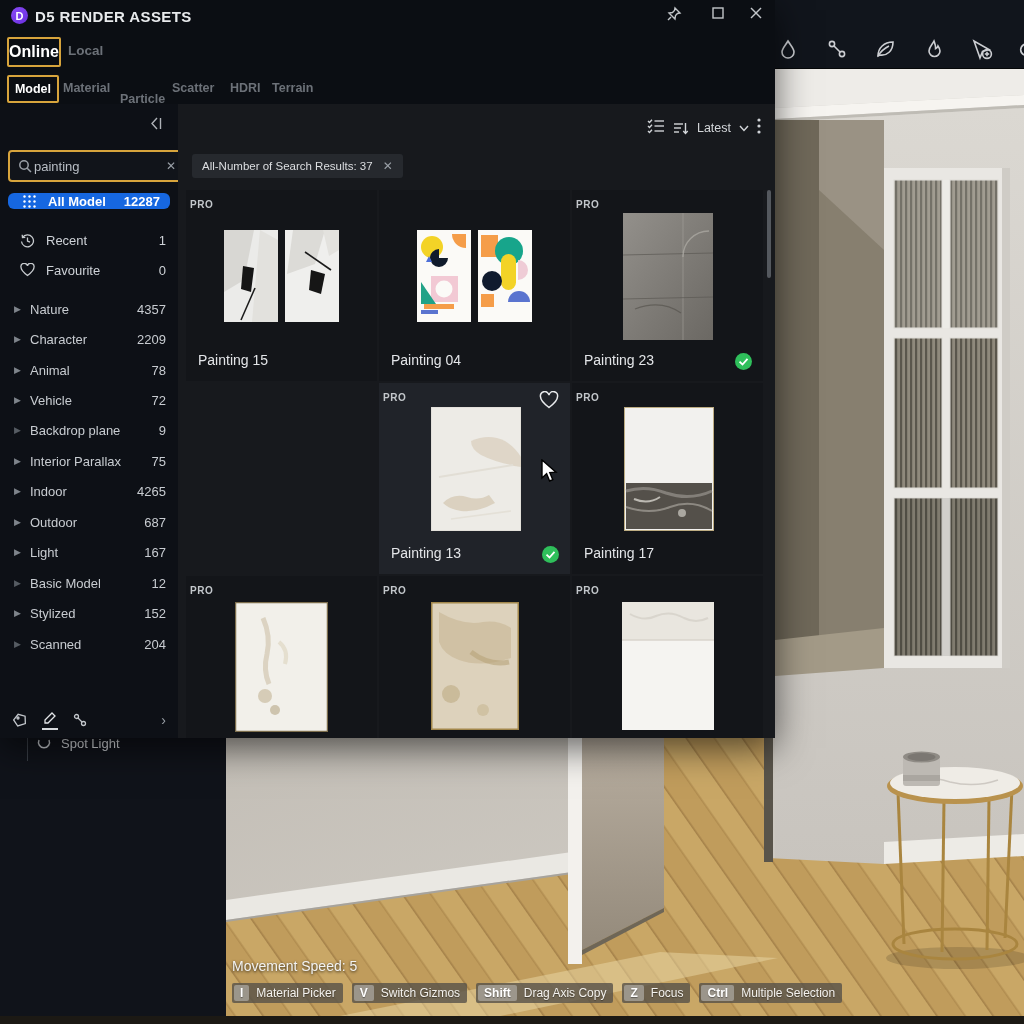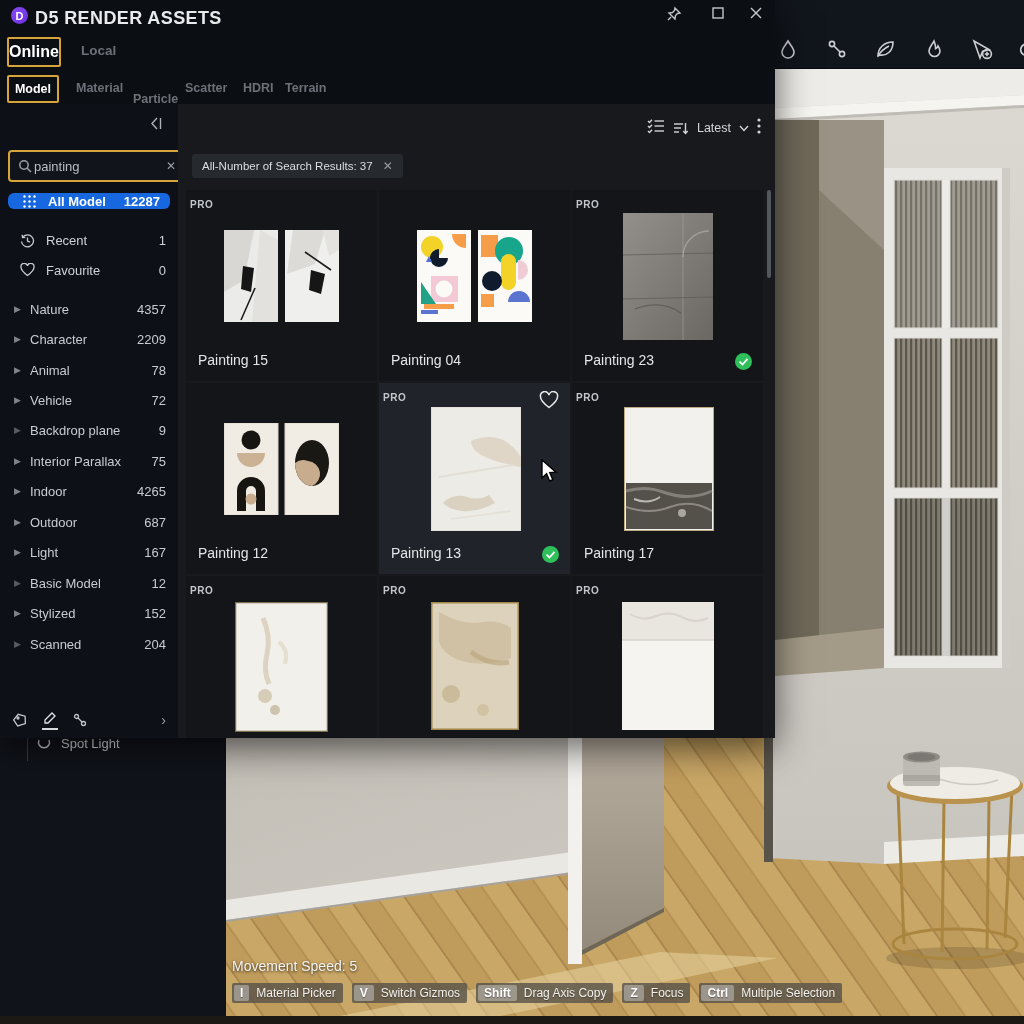"D5 RENDER ASSETS" #window-title { font-size: 18px -> 15px }
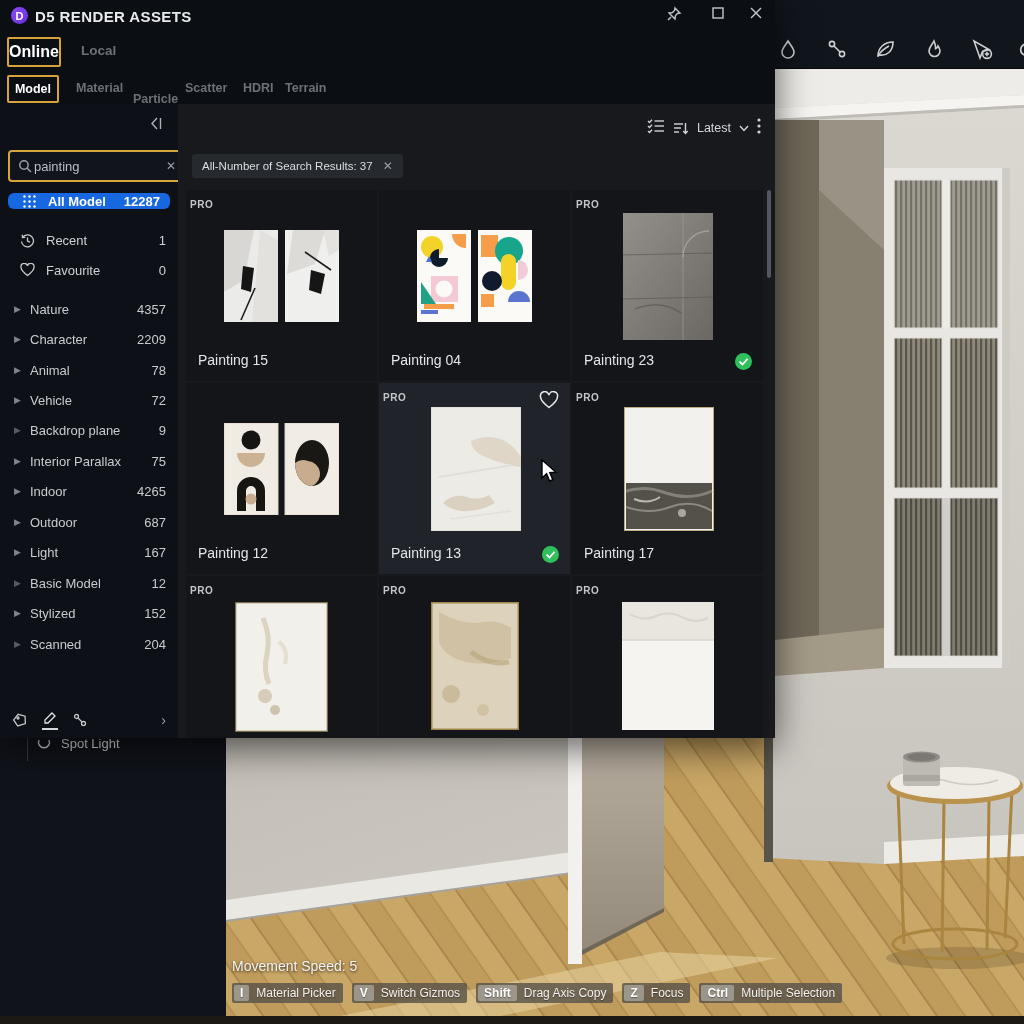"Local" .tab-ghost { margin-left: 13px -> none }
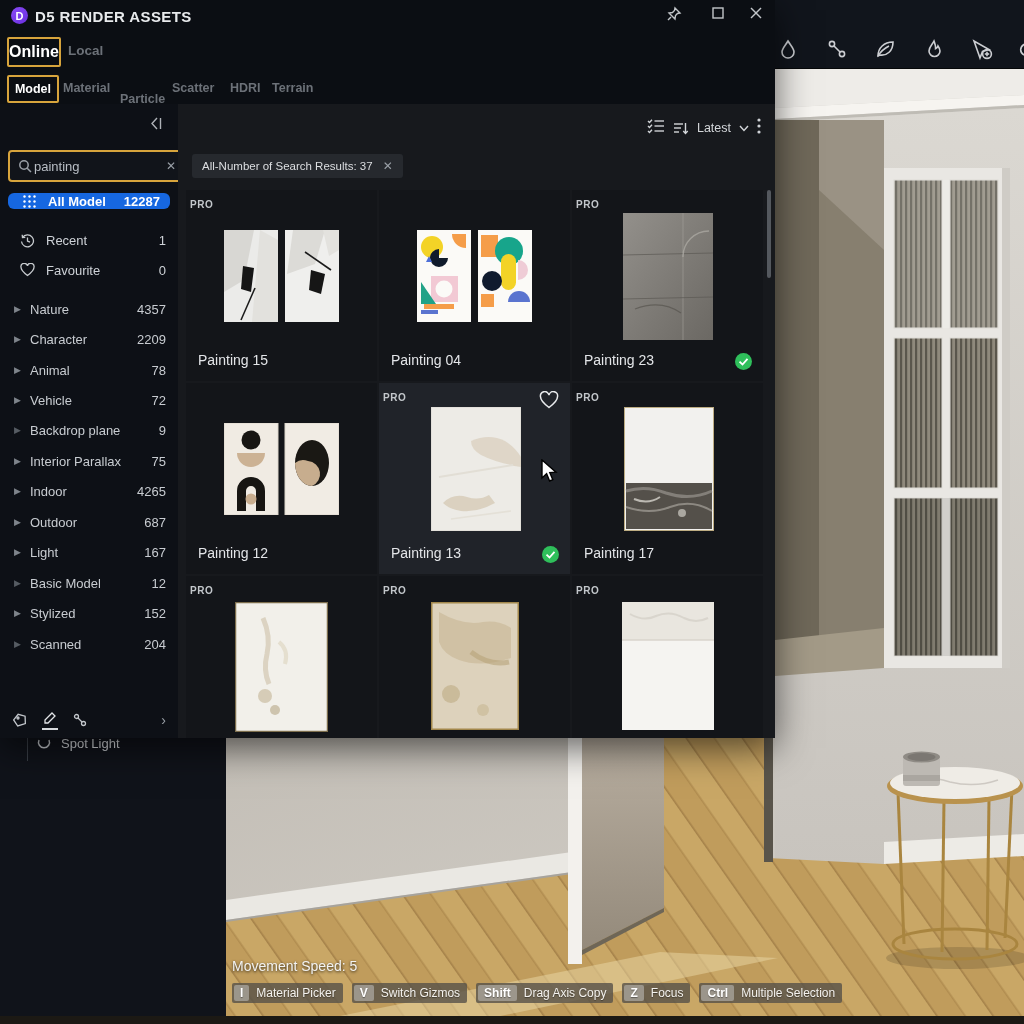"Painting 12" div.cell { html: <div> <span></span> <svg> <rect></rect> <circle></circle> <path></path> <path></path> <circle></circle> <g> <rect></rect> <ellipse></ellipse> <path></path> </g> </svg> <span>Painting 12</span> </div> -> none }
